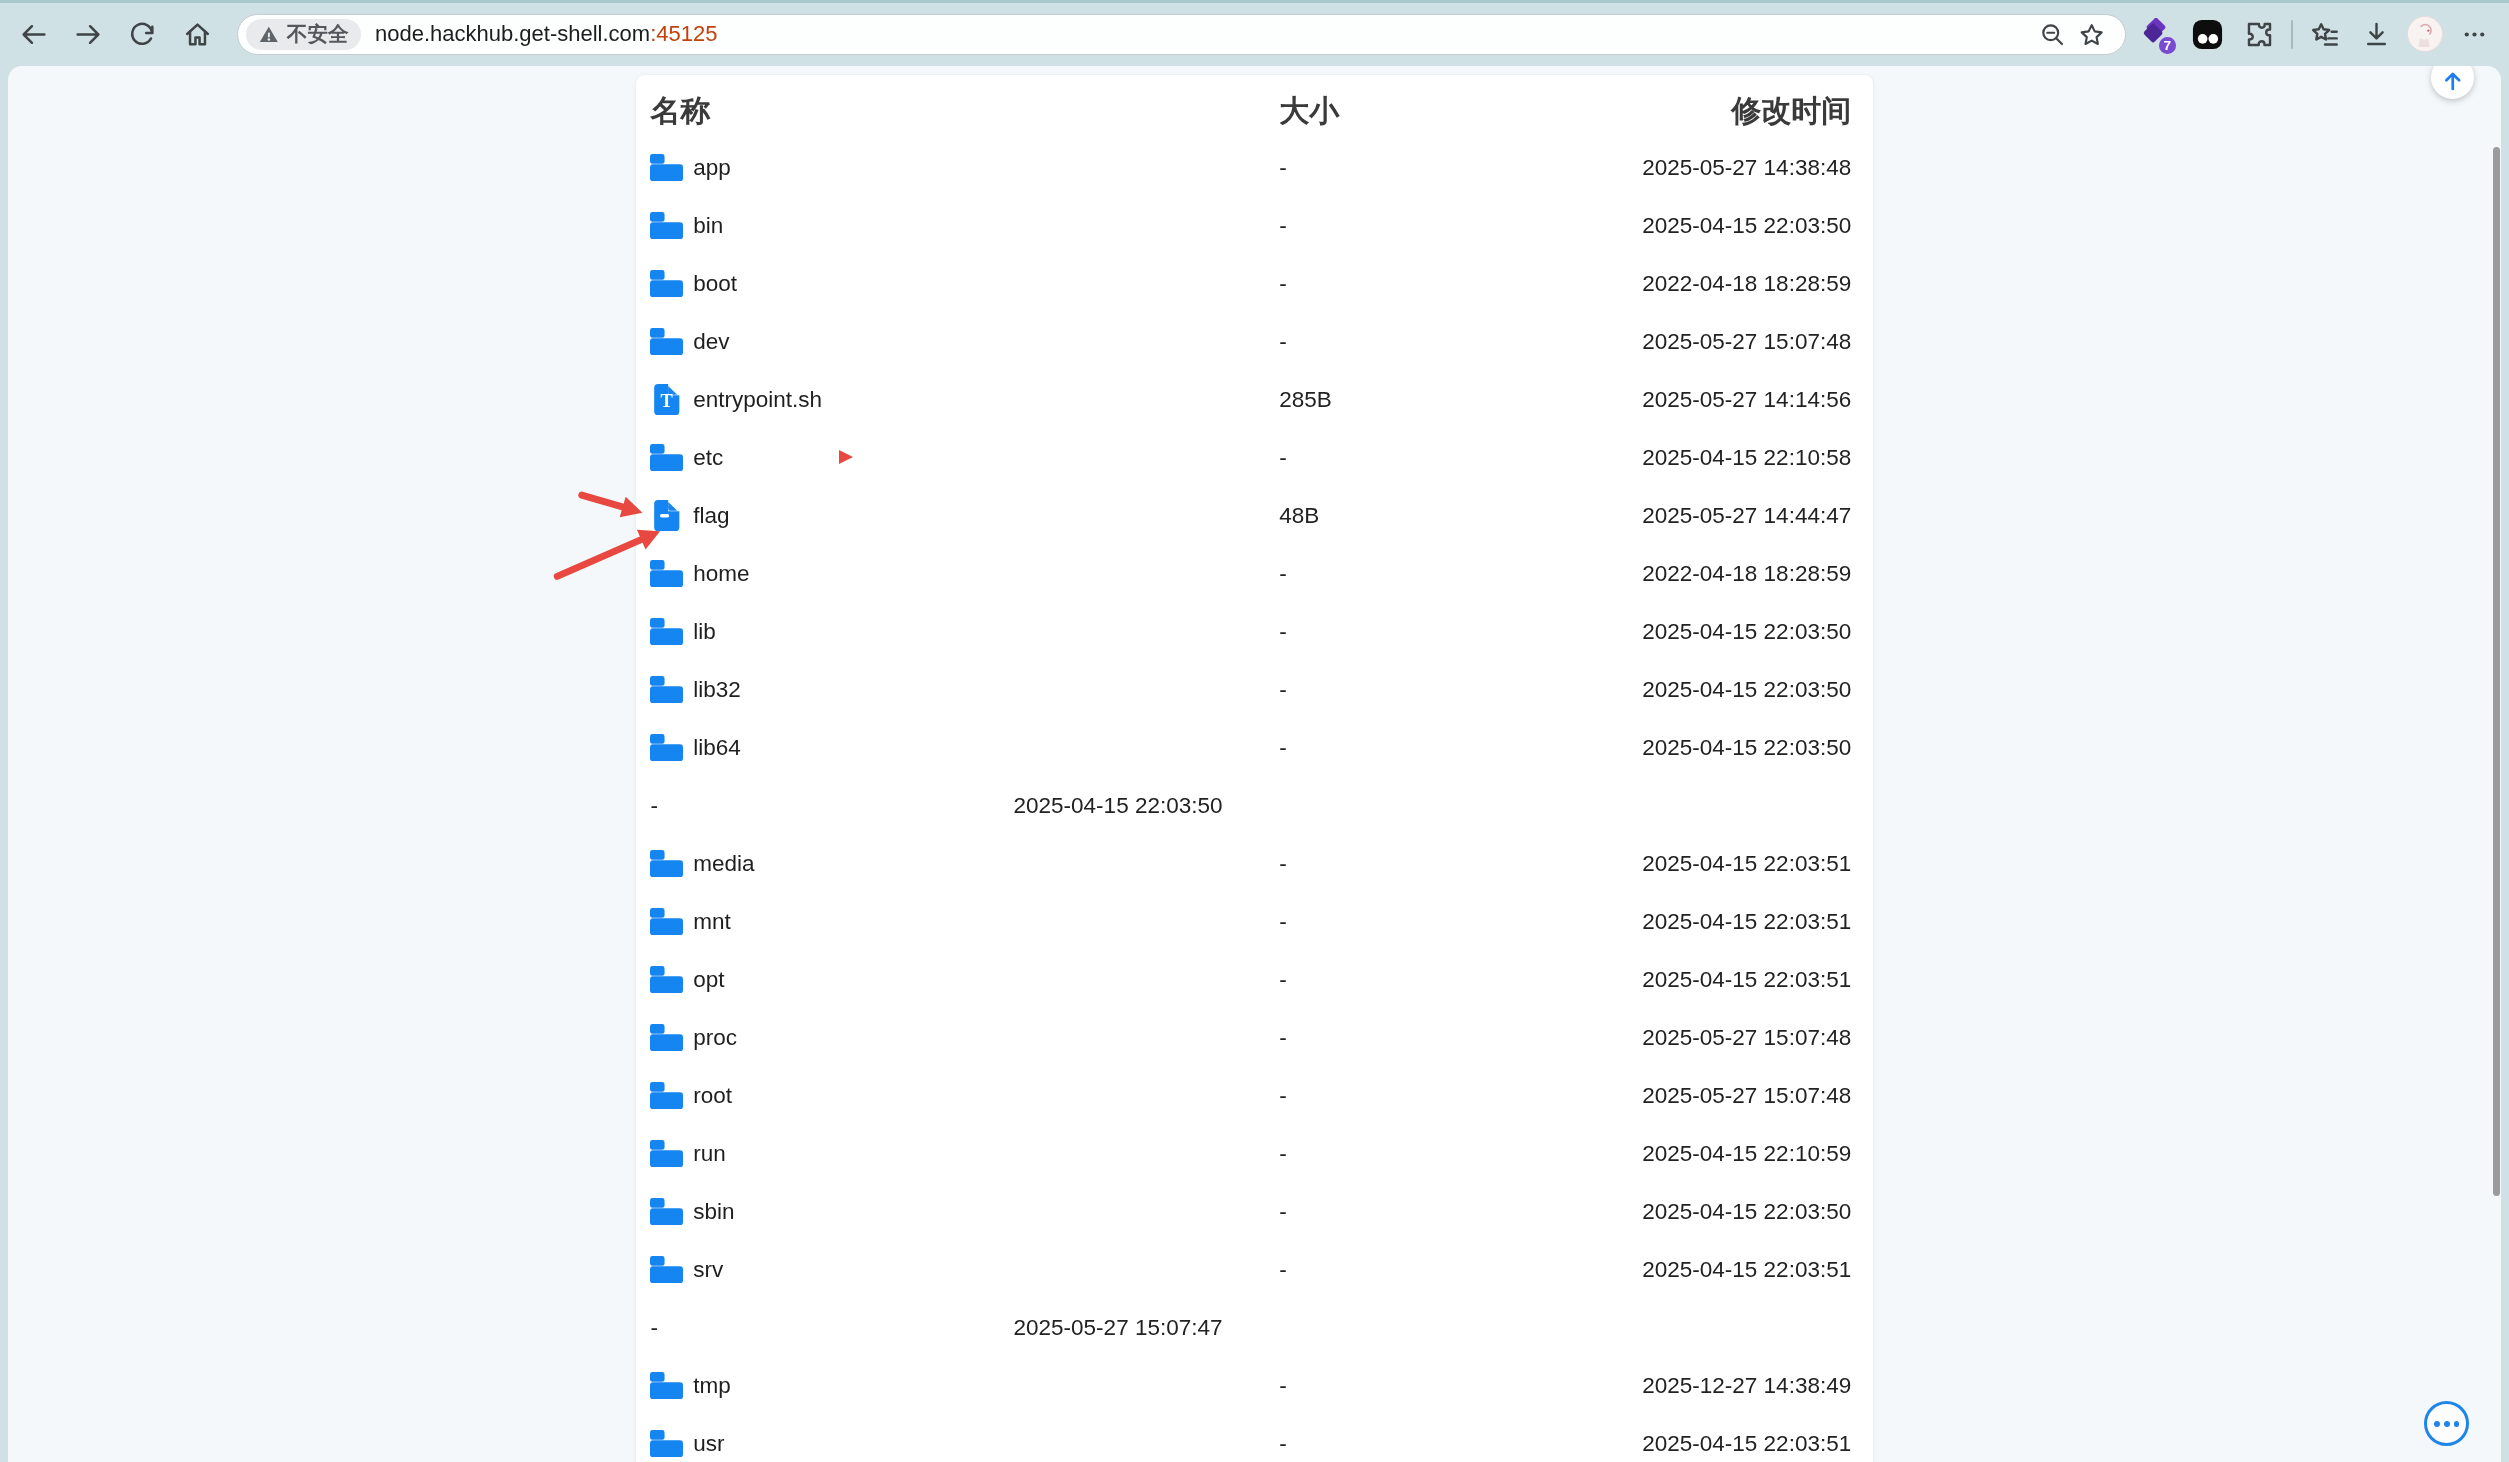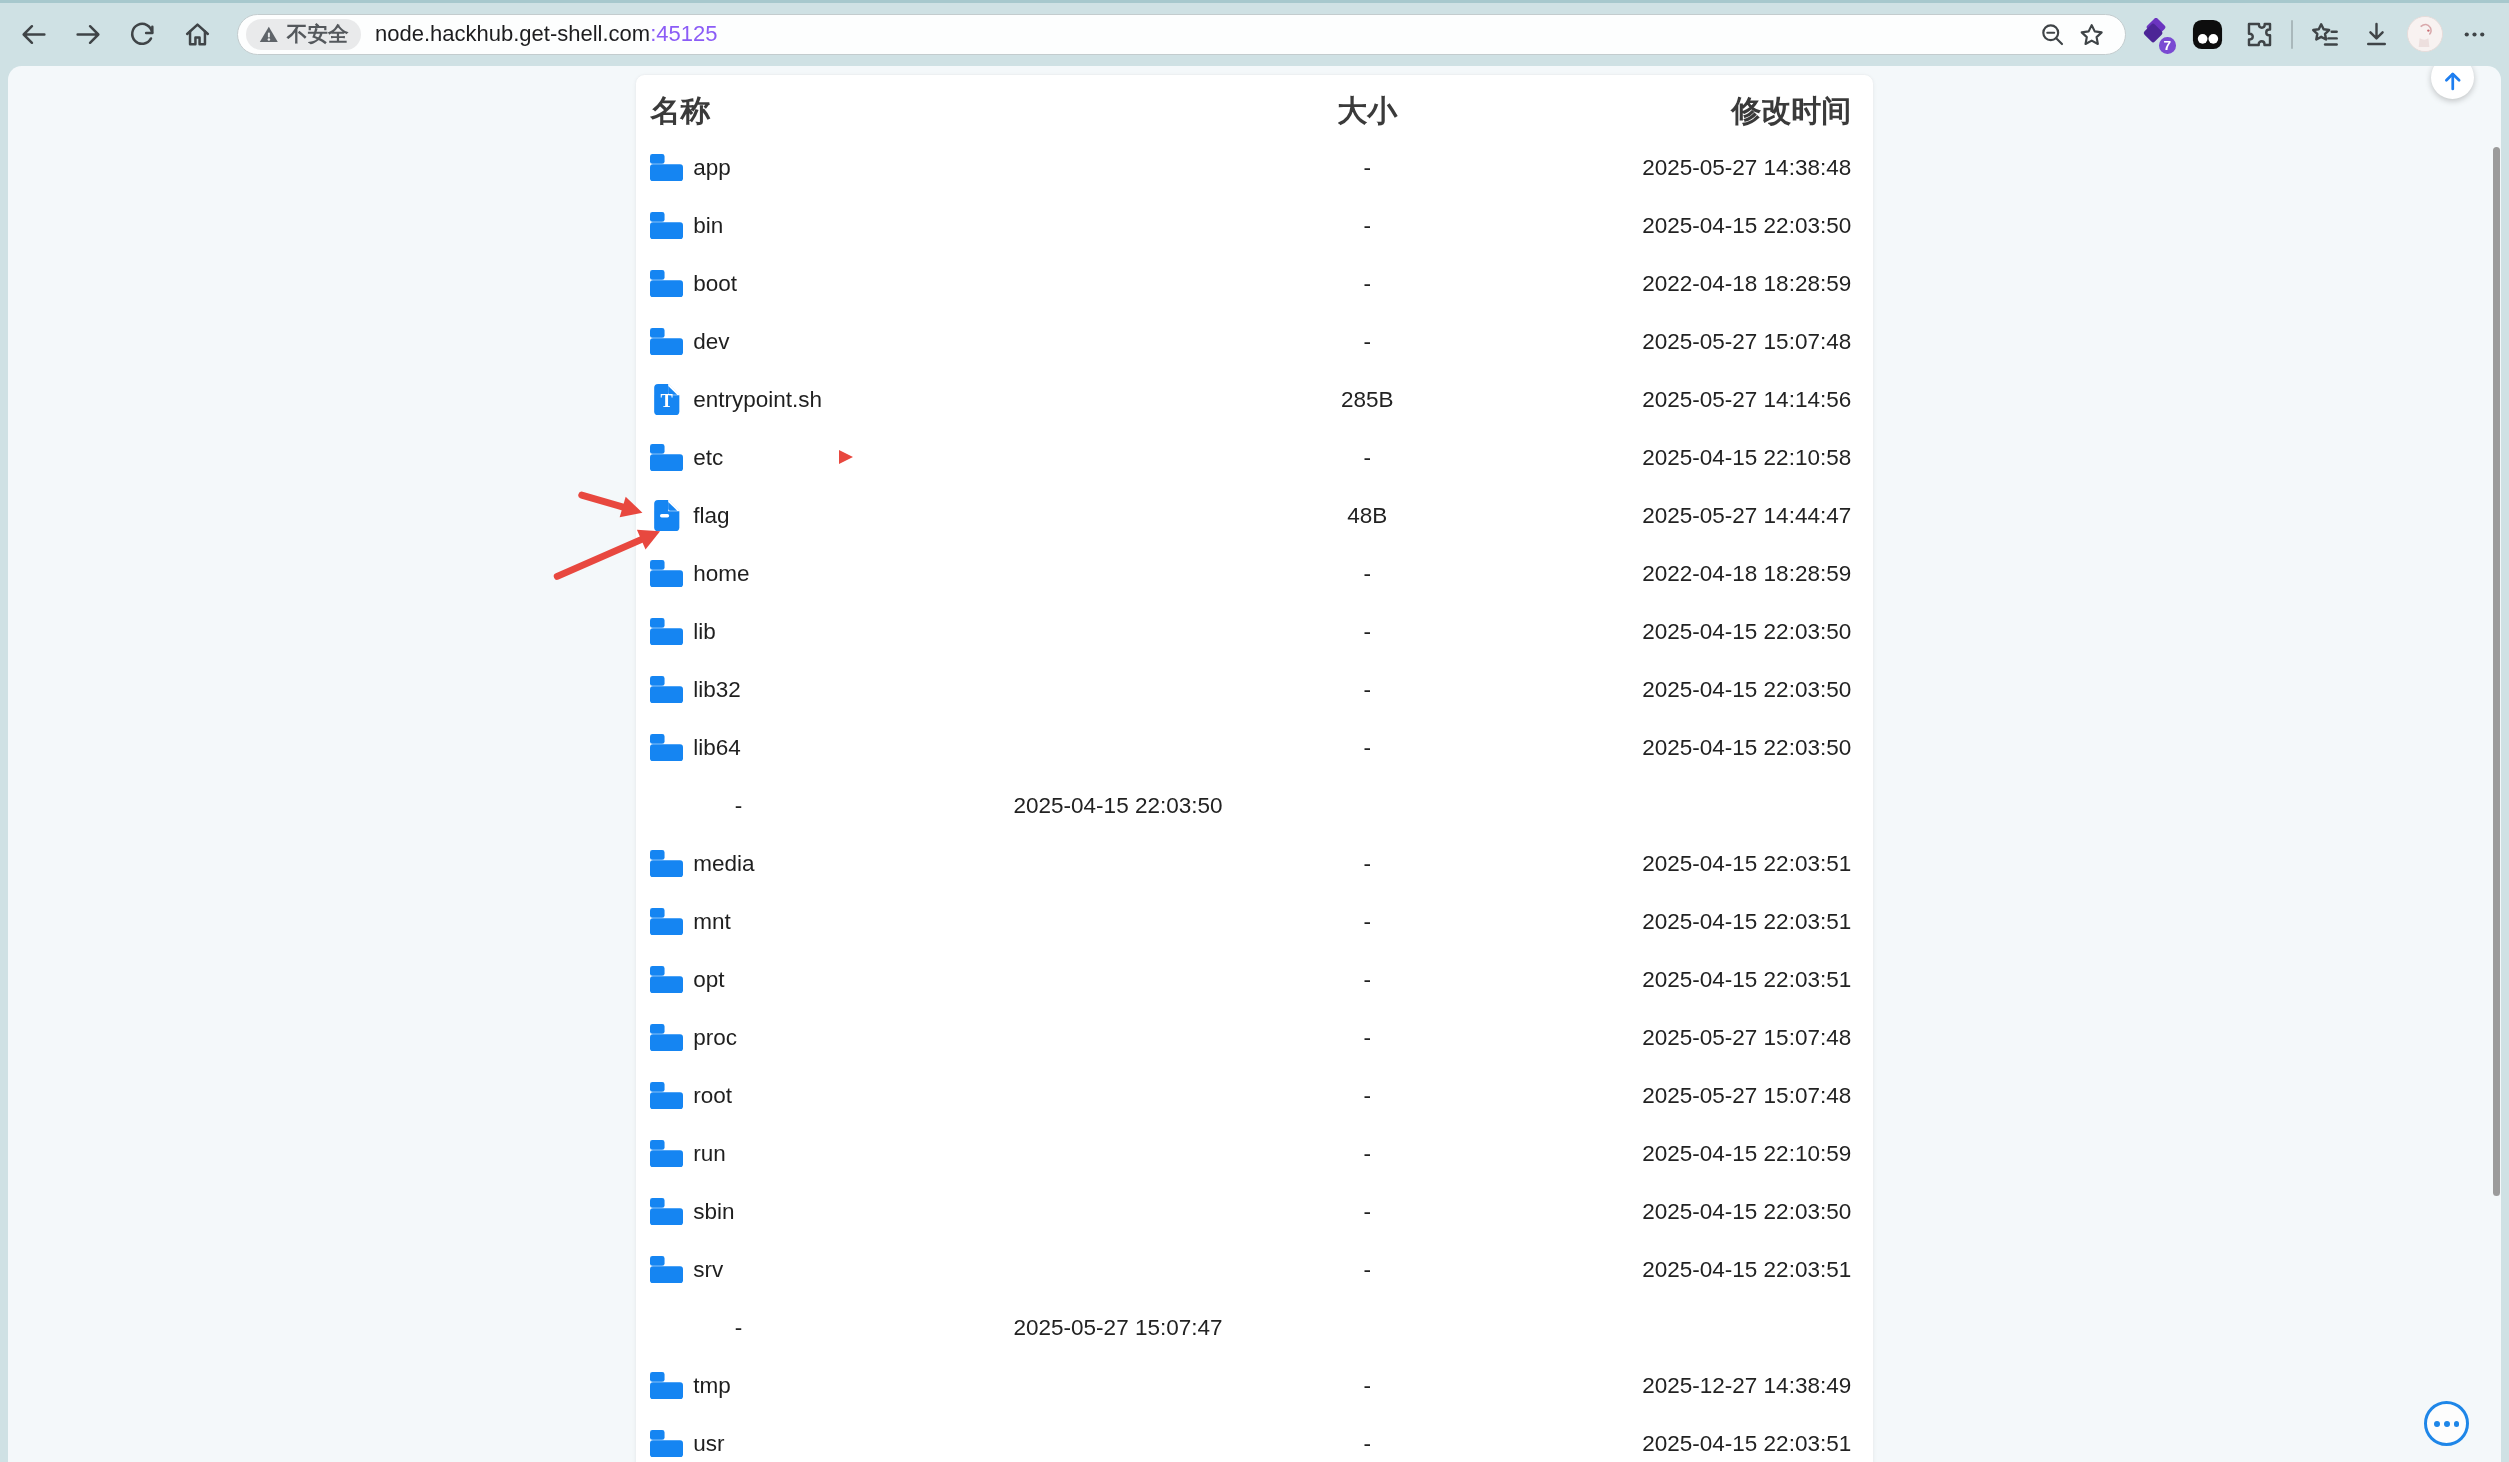":45125" .url .port { color: #8b5cf6 -> #c2410c }
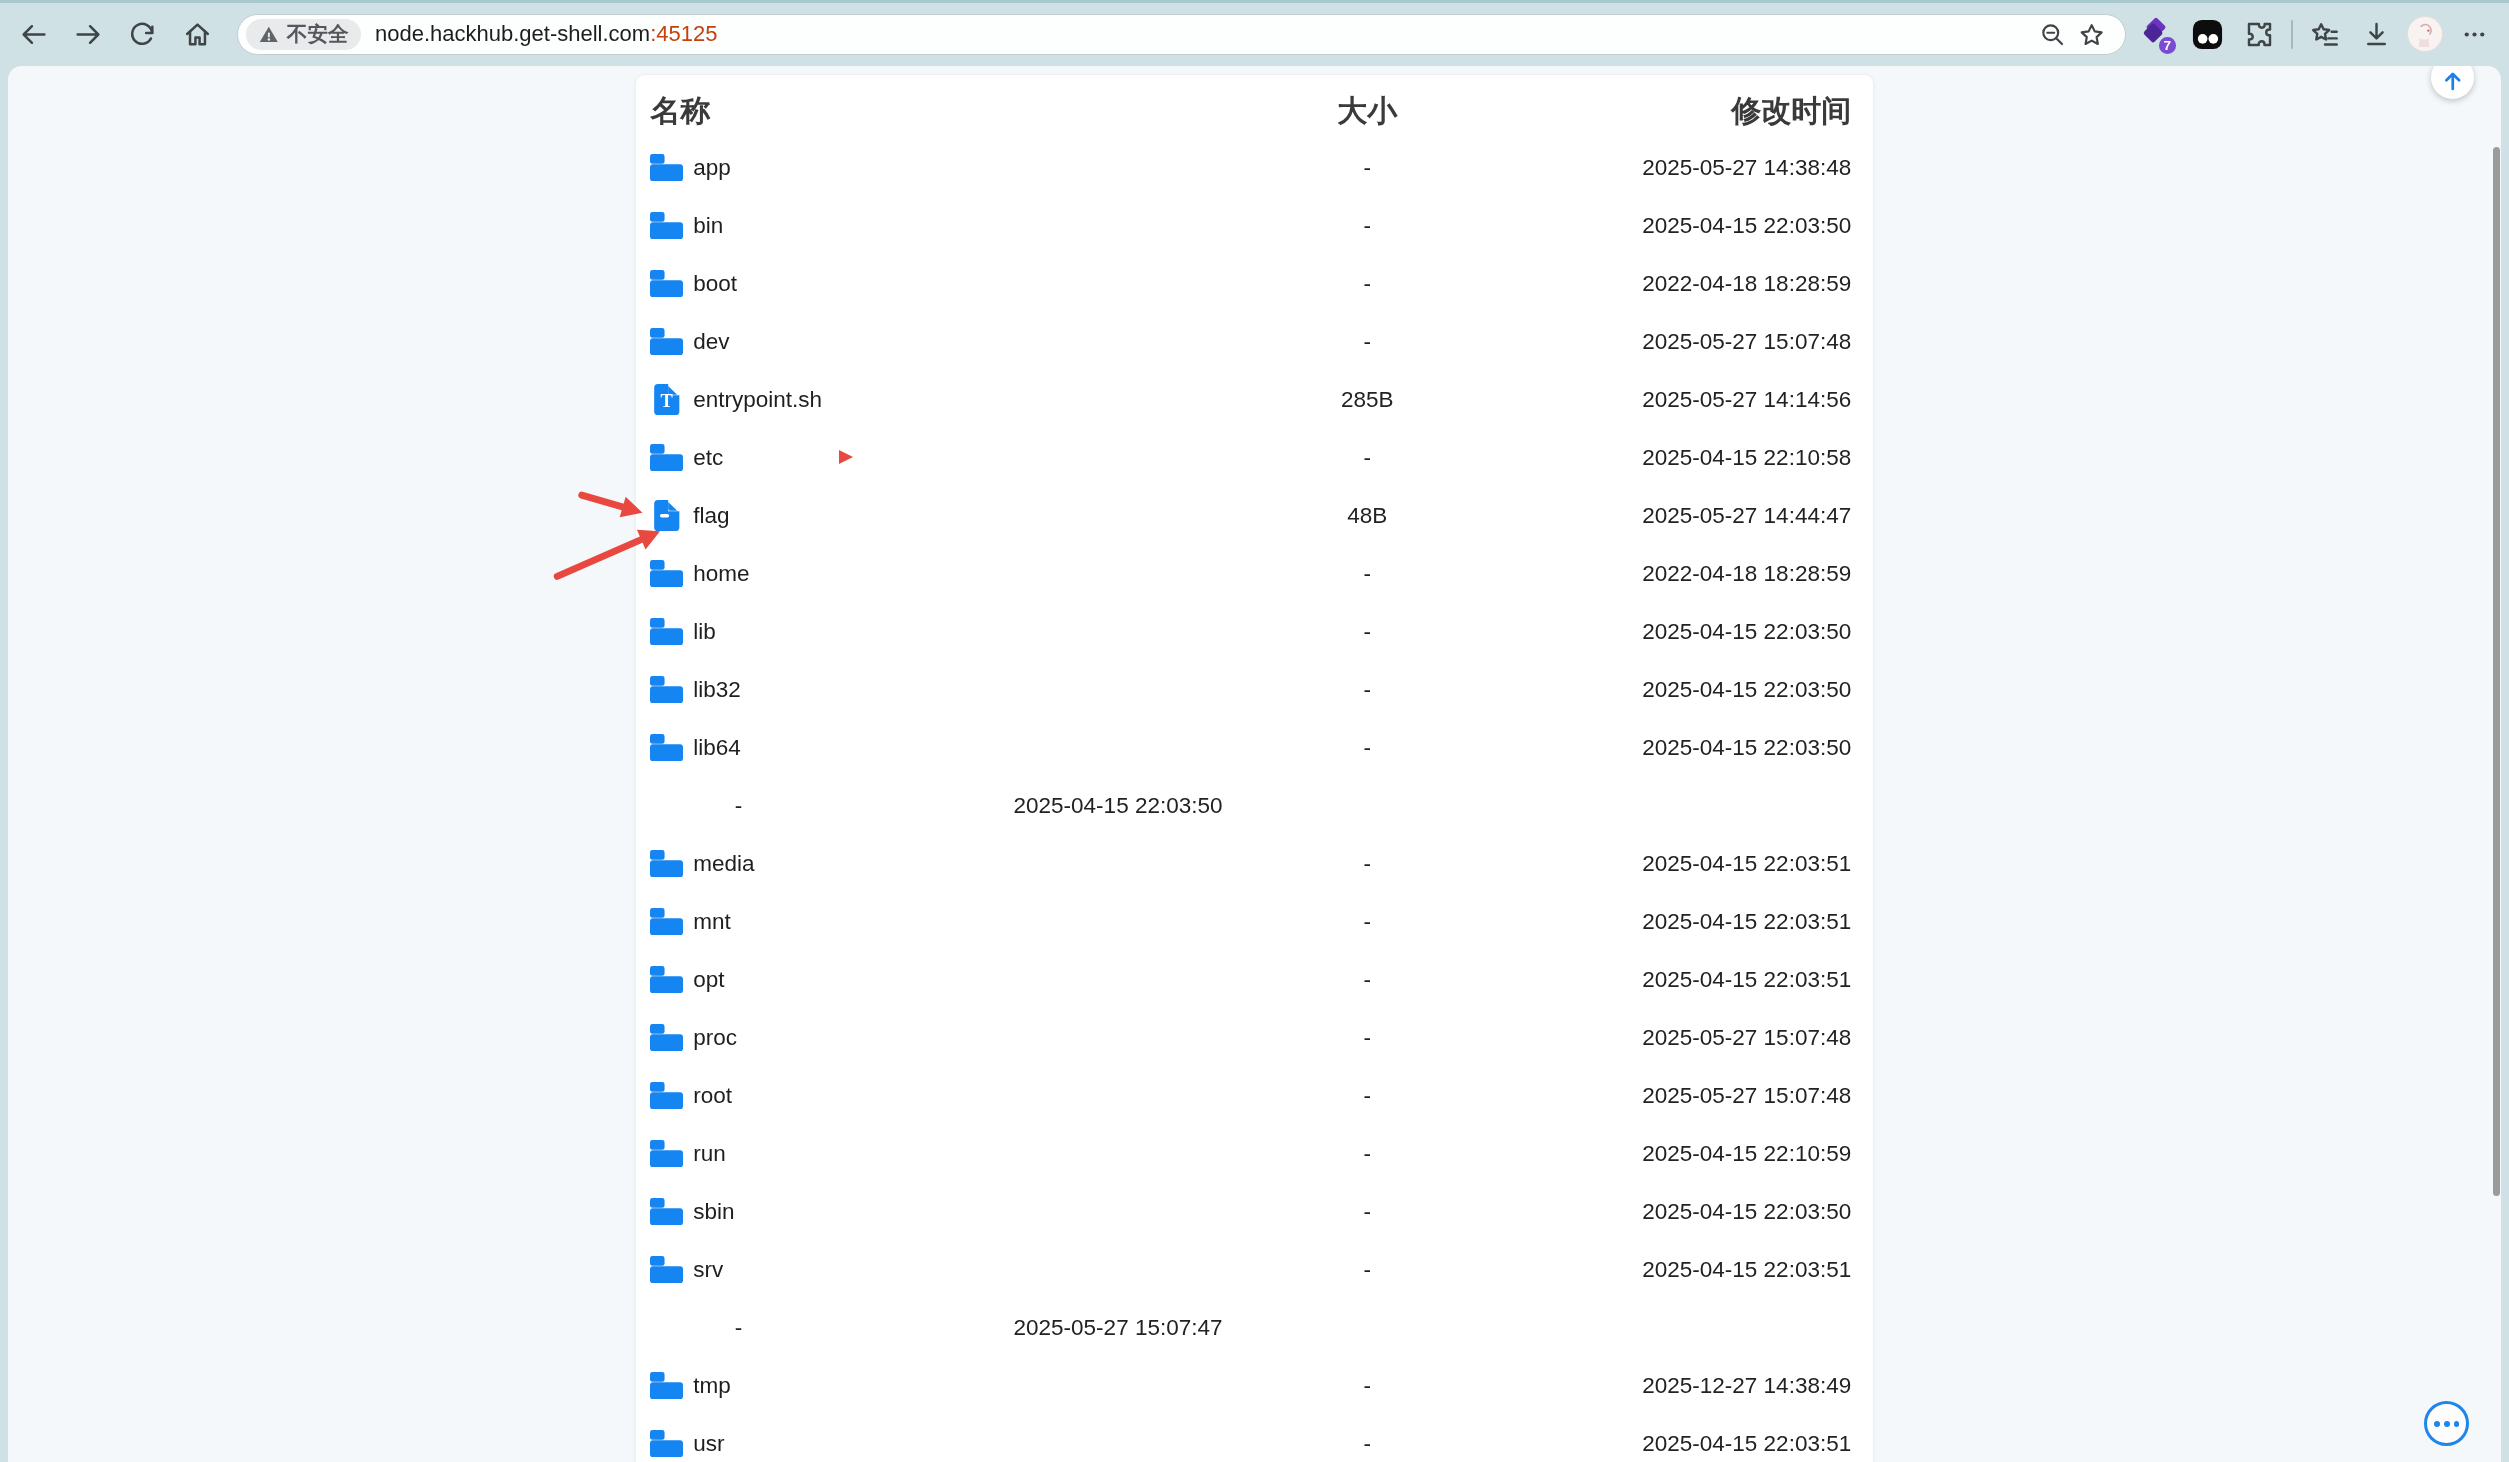"大小" .col-size { text-align: center -> left }
